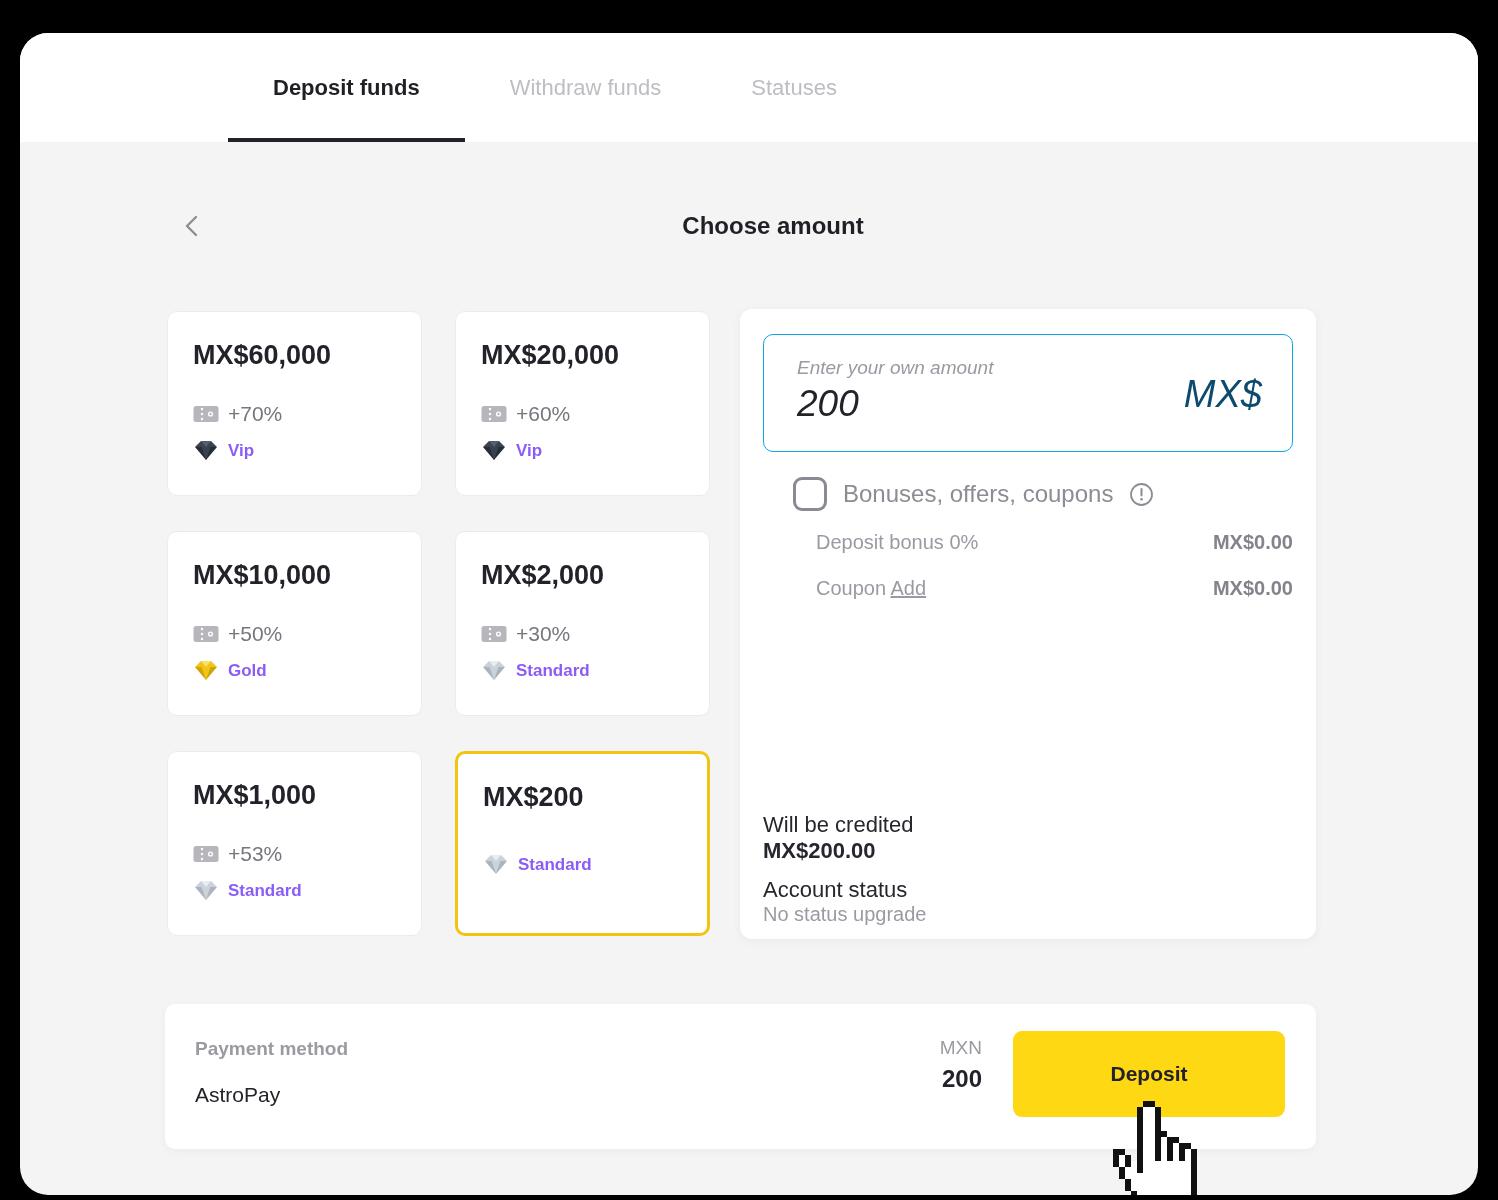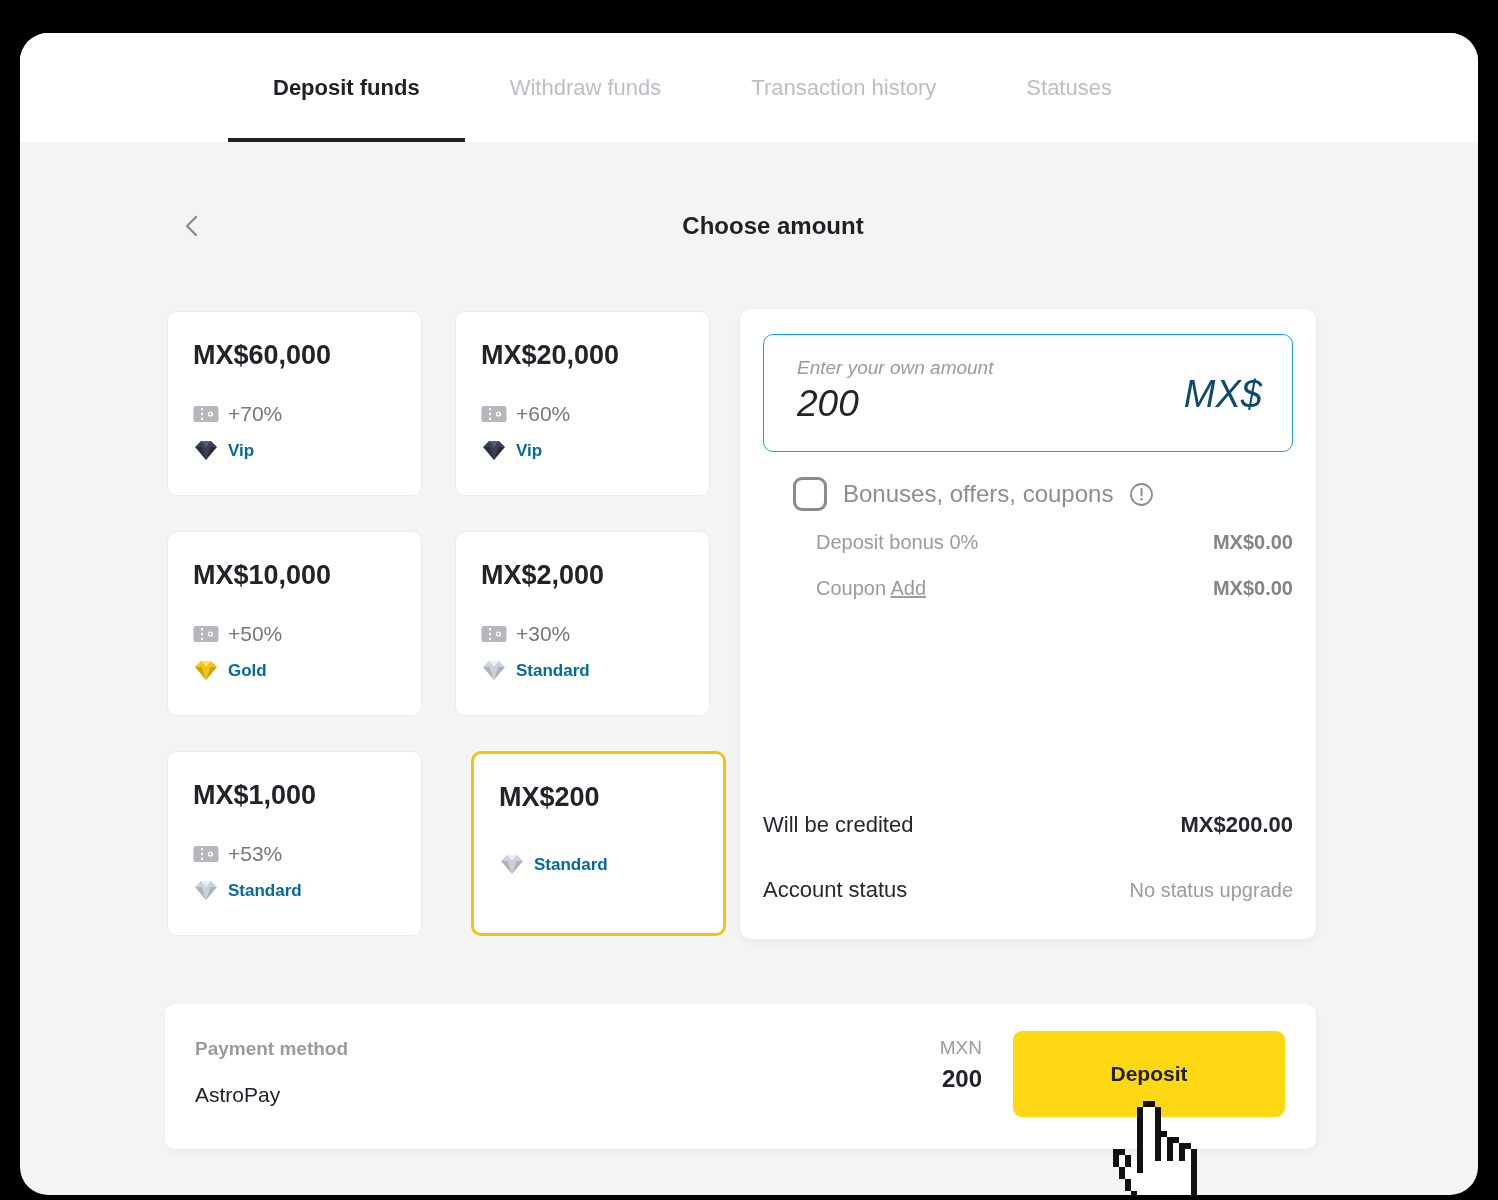"Transaction history" span.tab { html: <span>Transaction history</span> -> none }
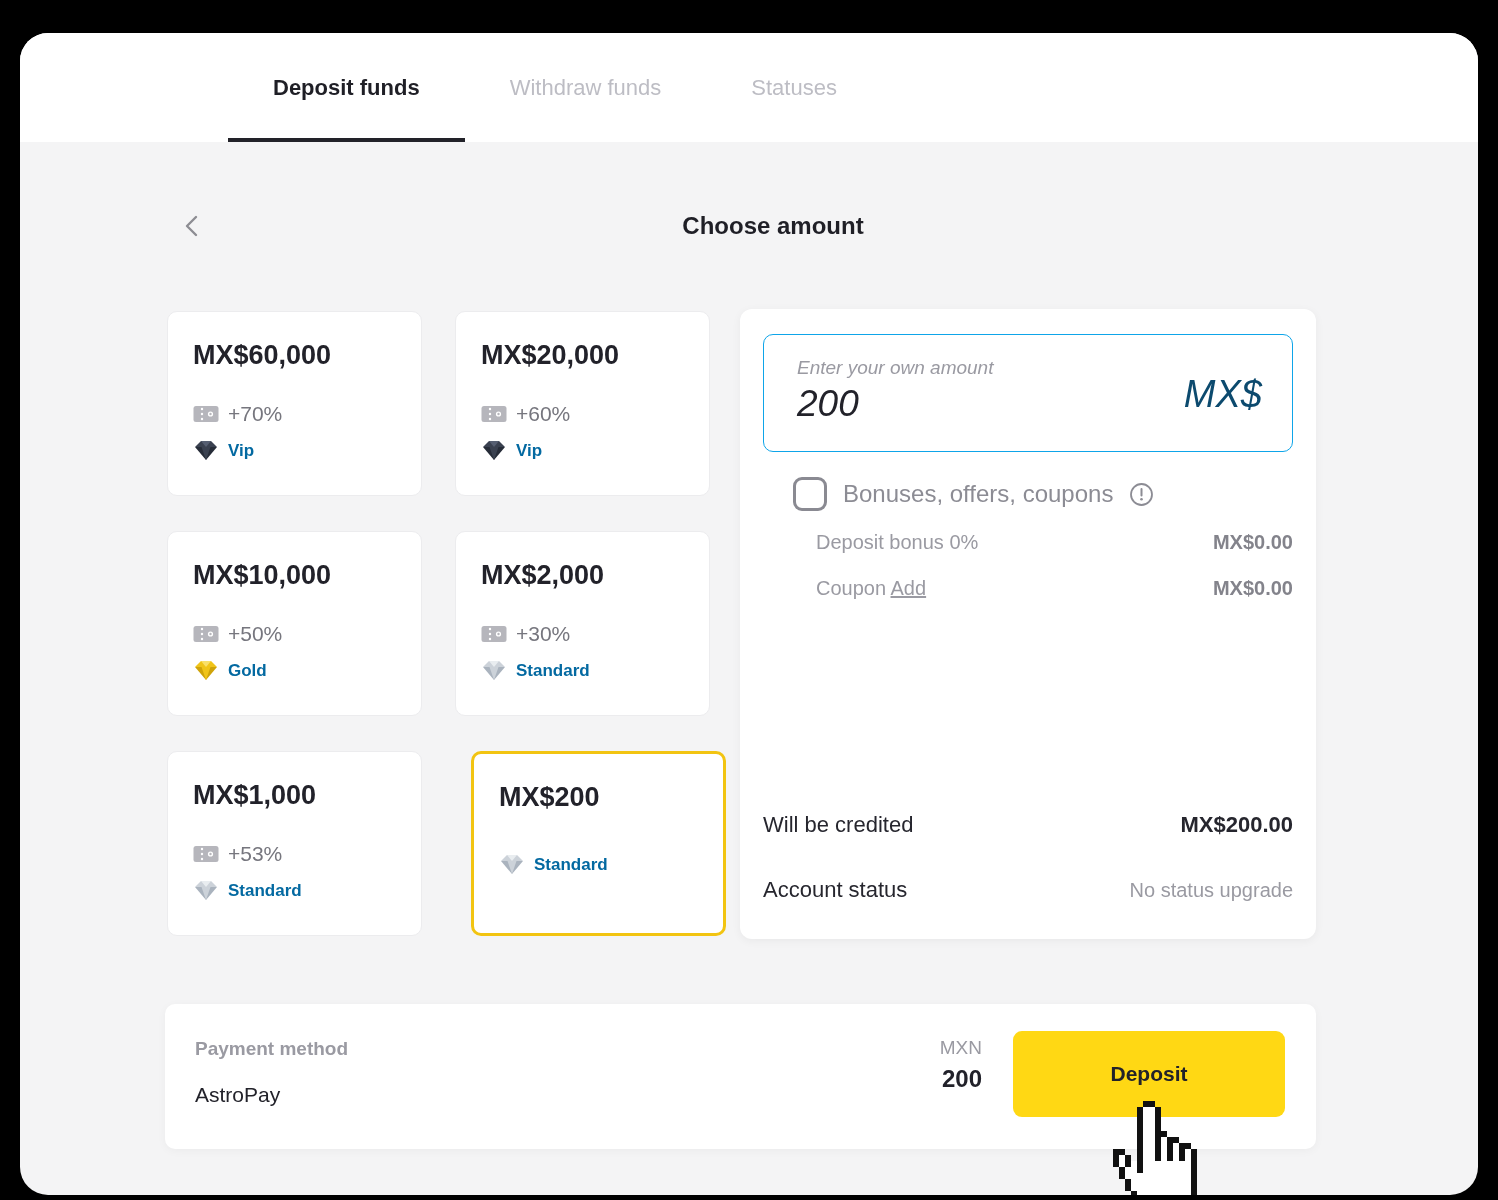"Vip" .card .status-text { color: #0369a1 -> #8b5cf6 }
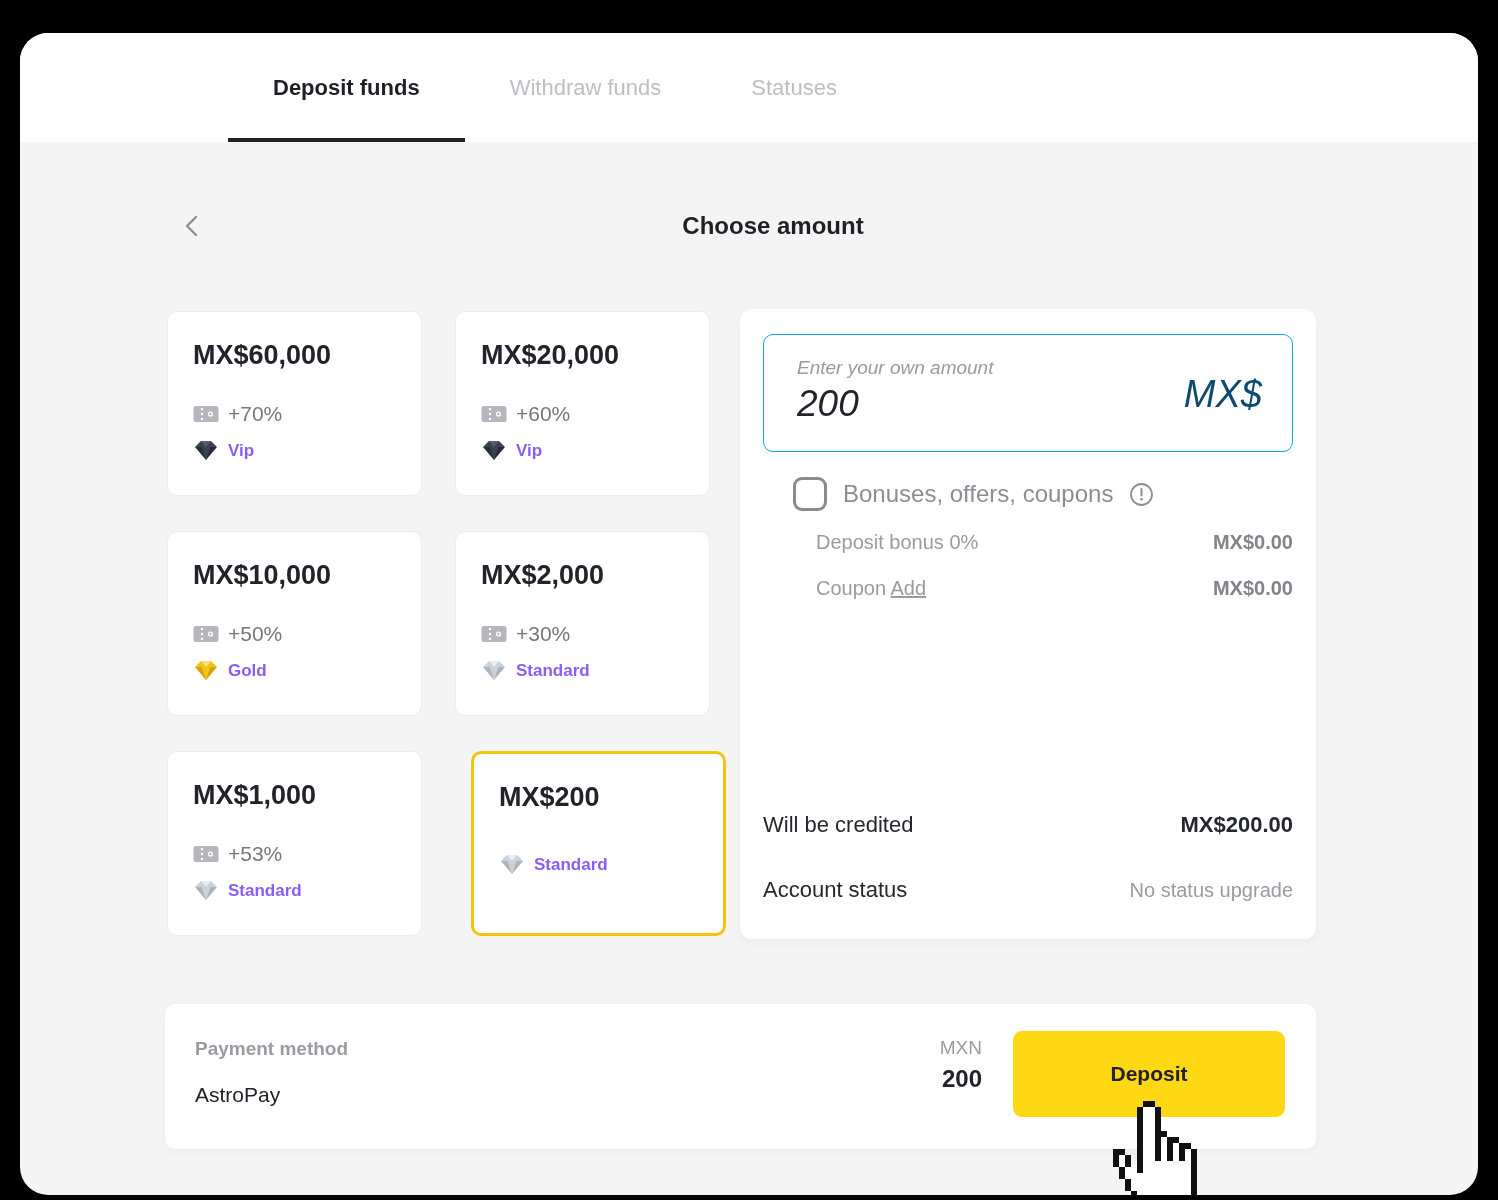"MX$200" div.card { left: 451px -> 435px }
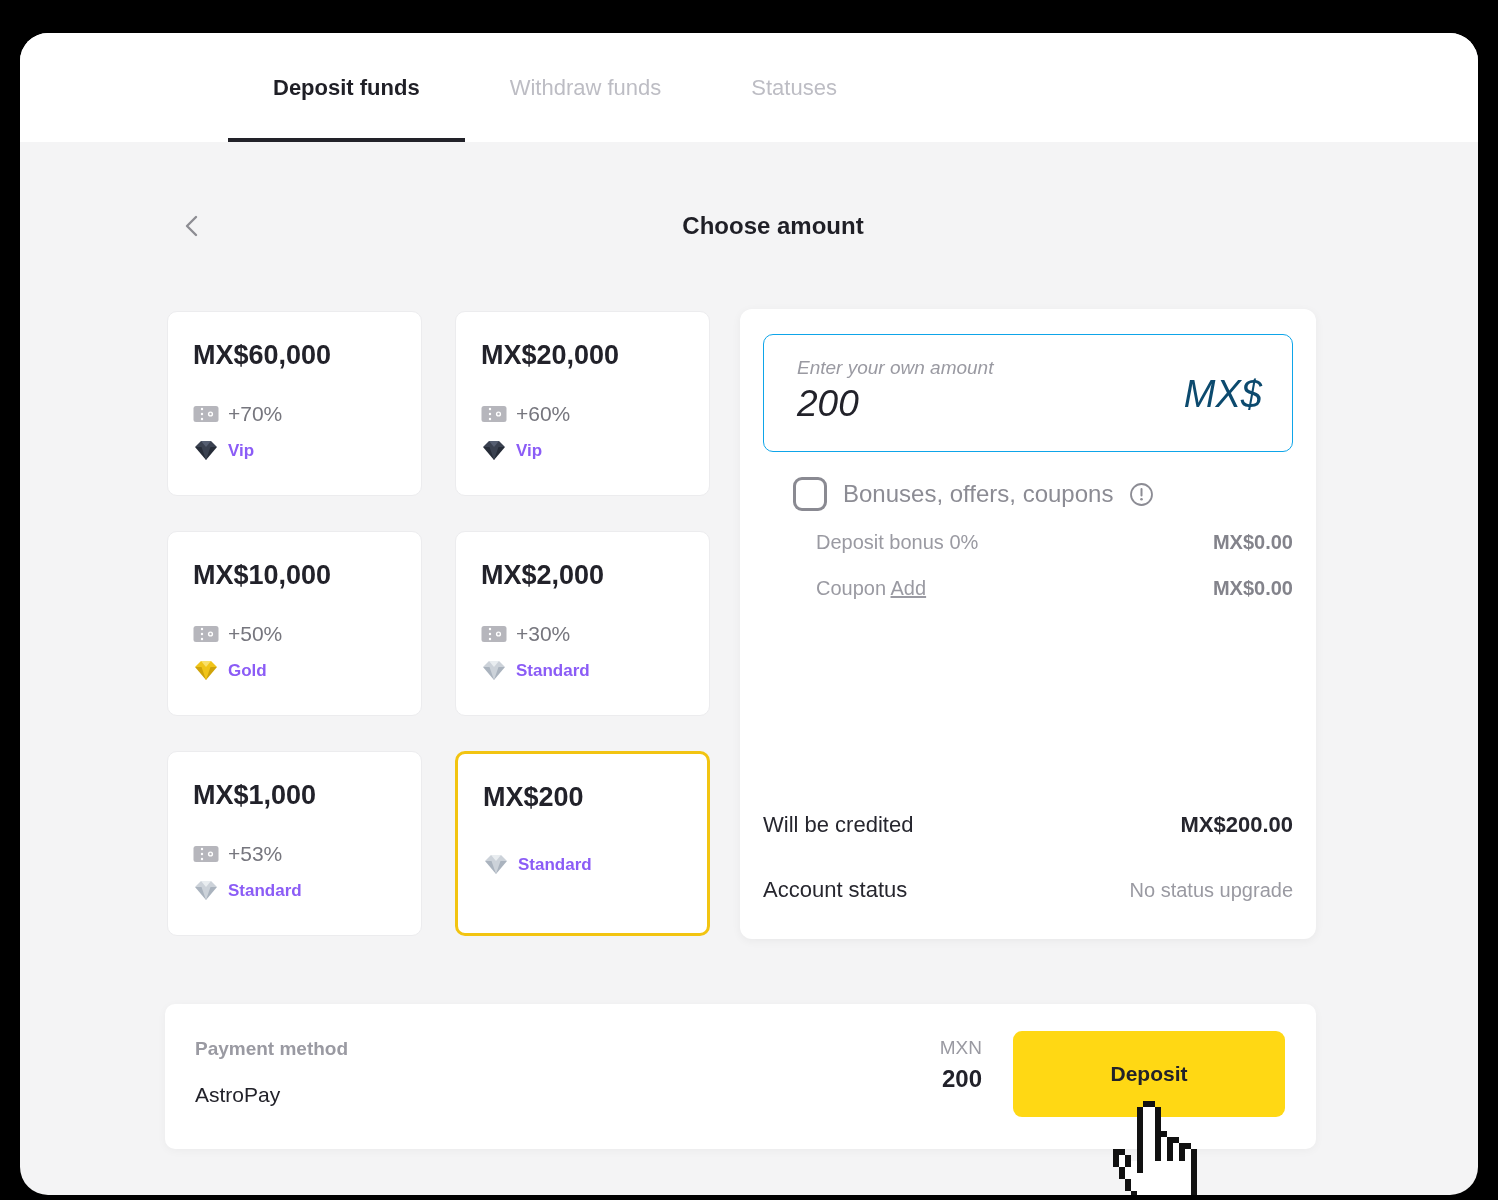"Will be credited" .line.wide { flex-direction: none -> column }
